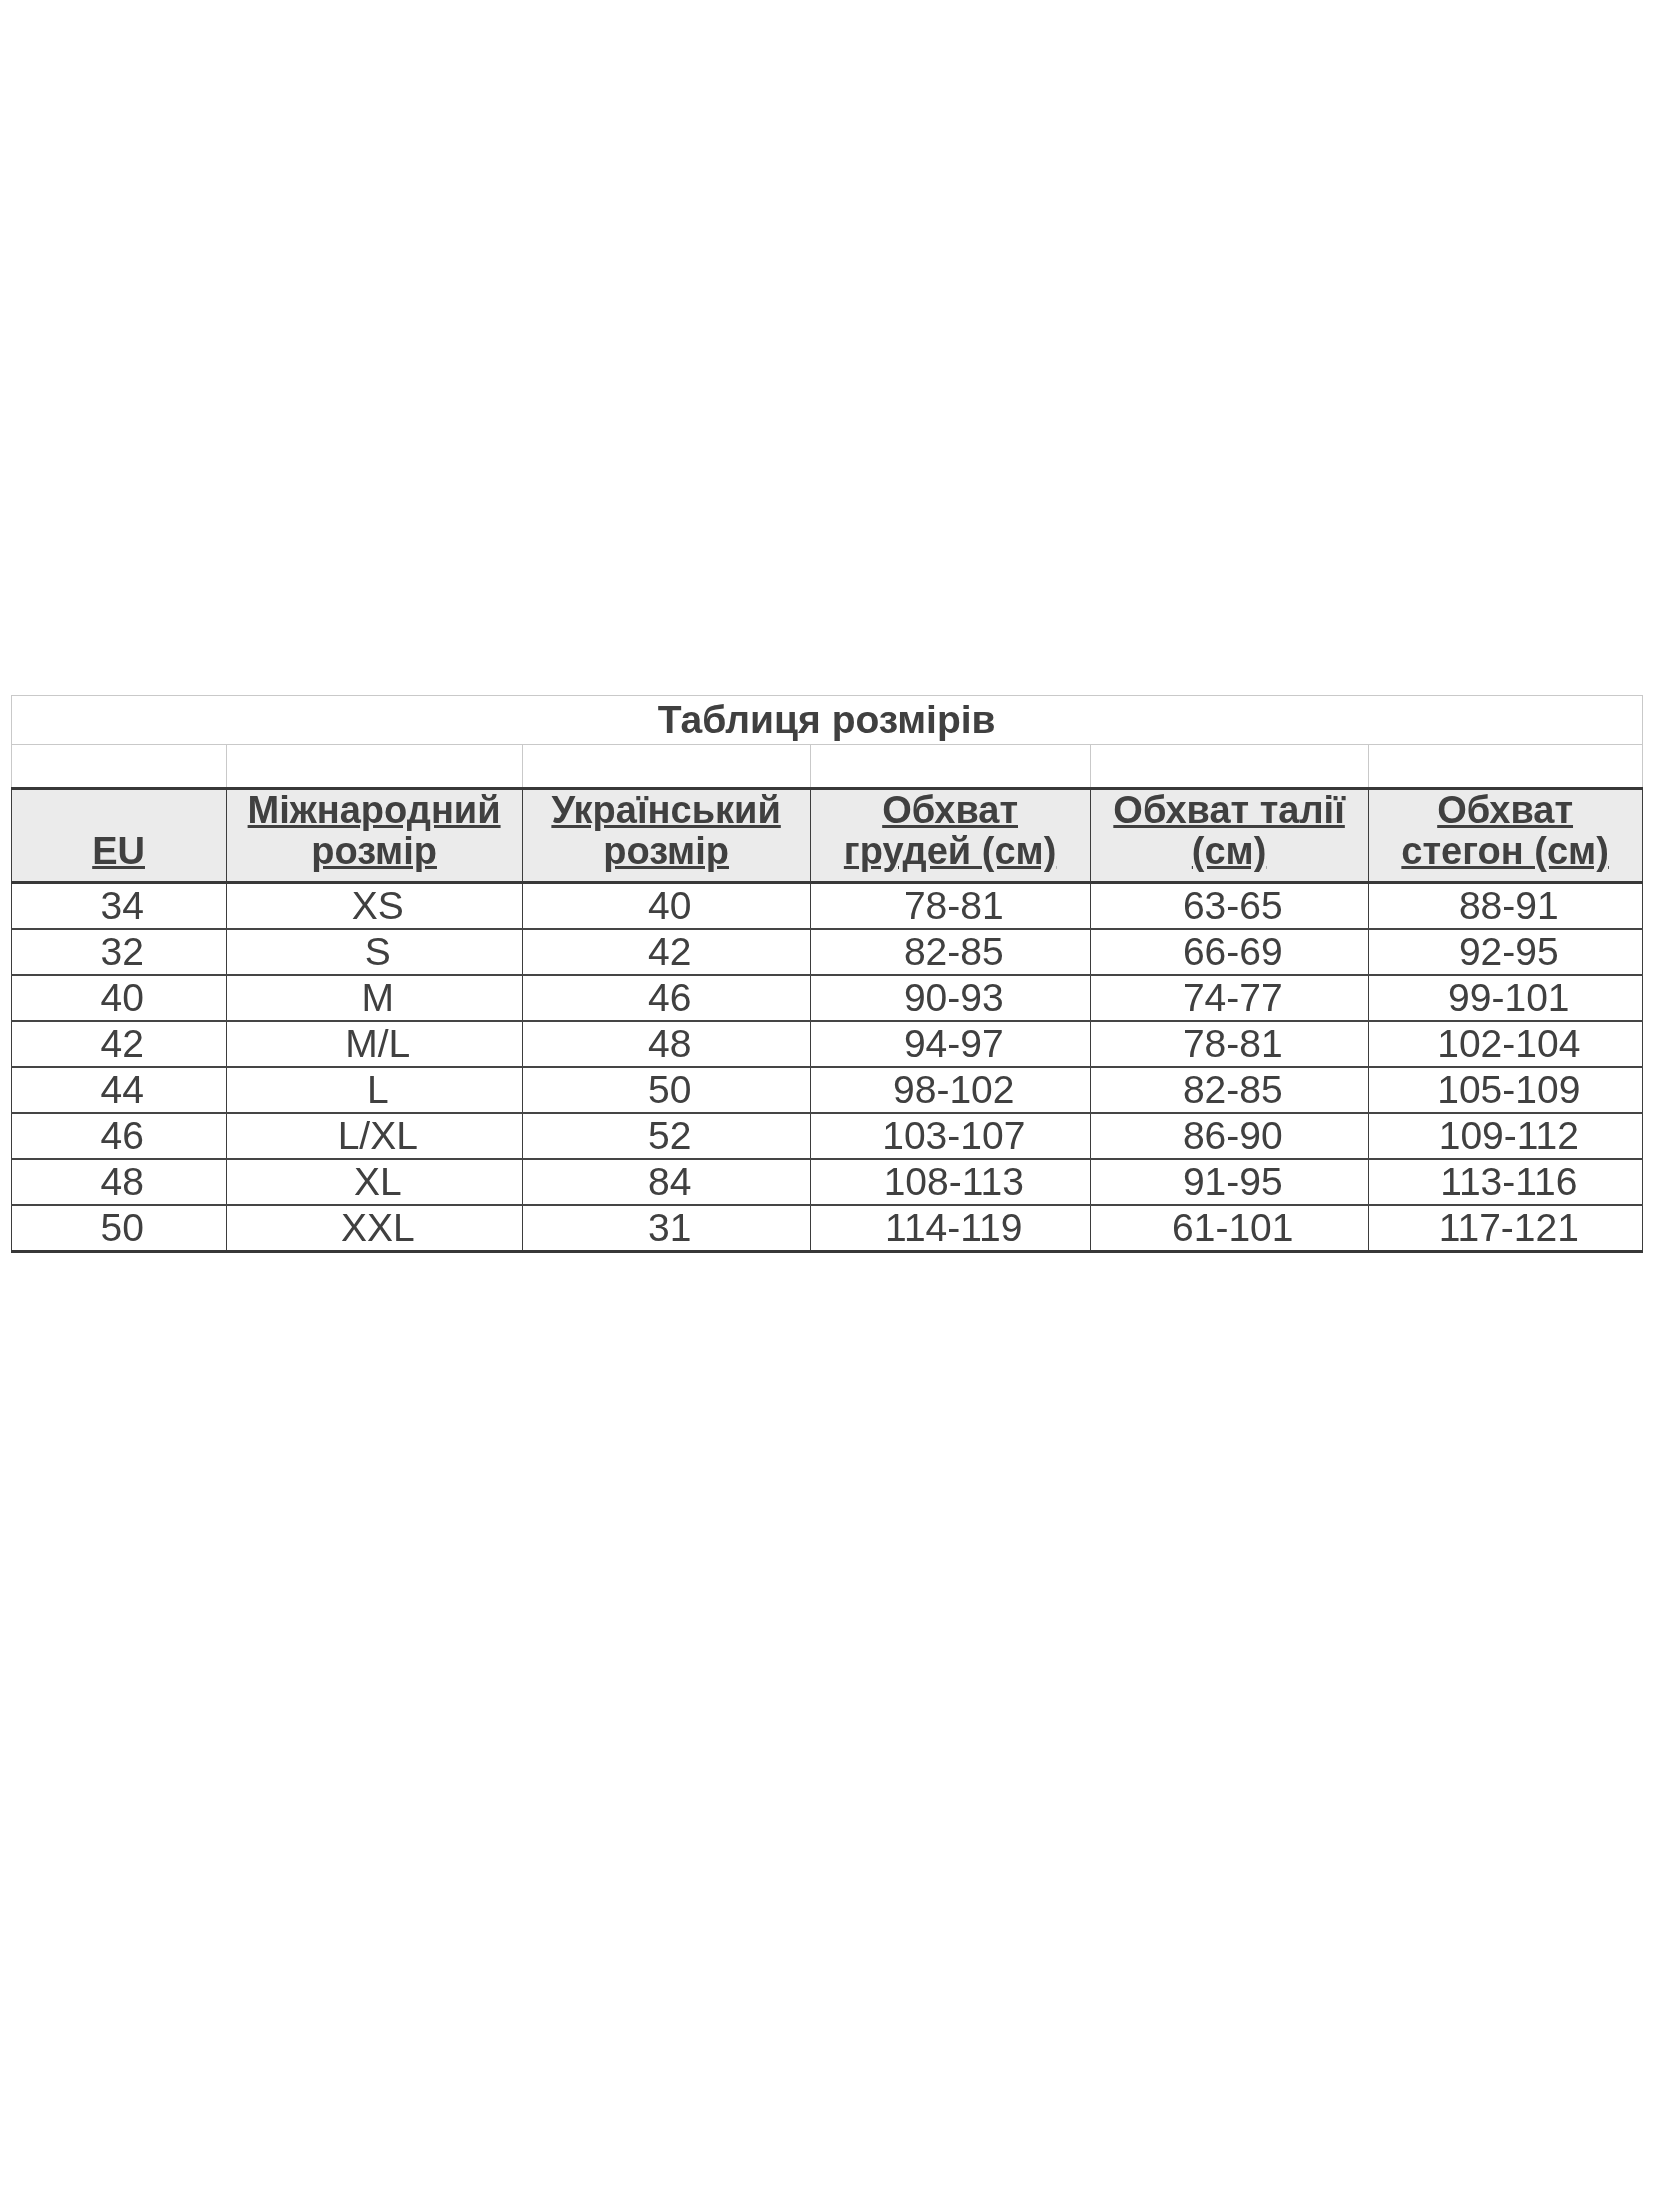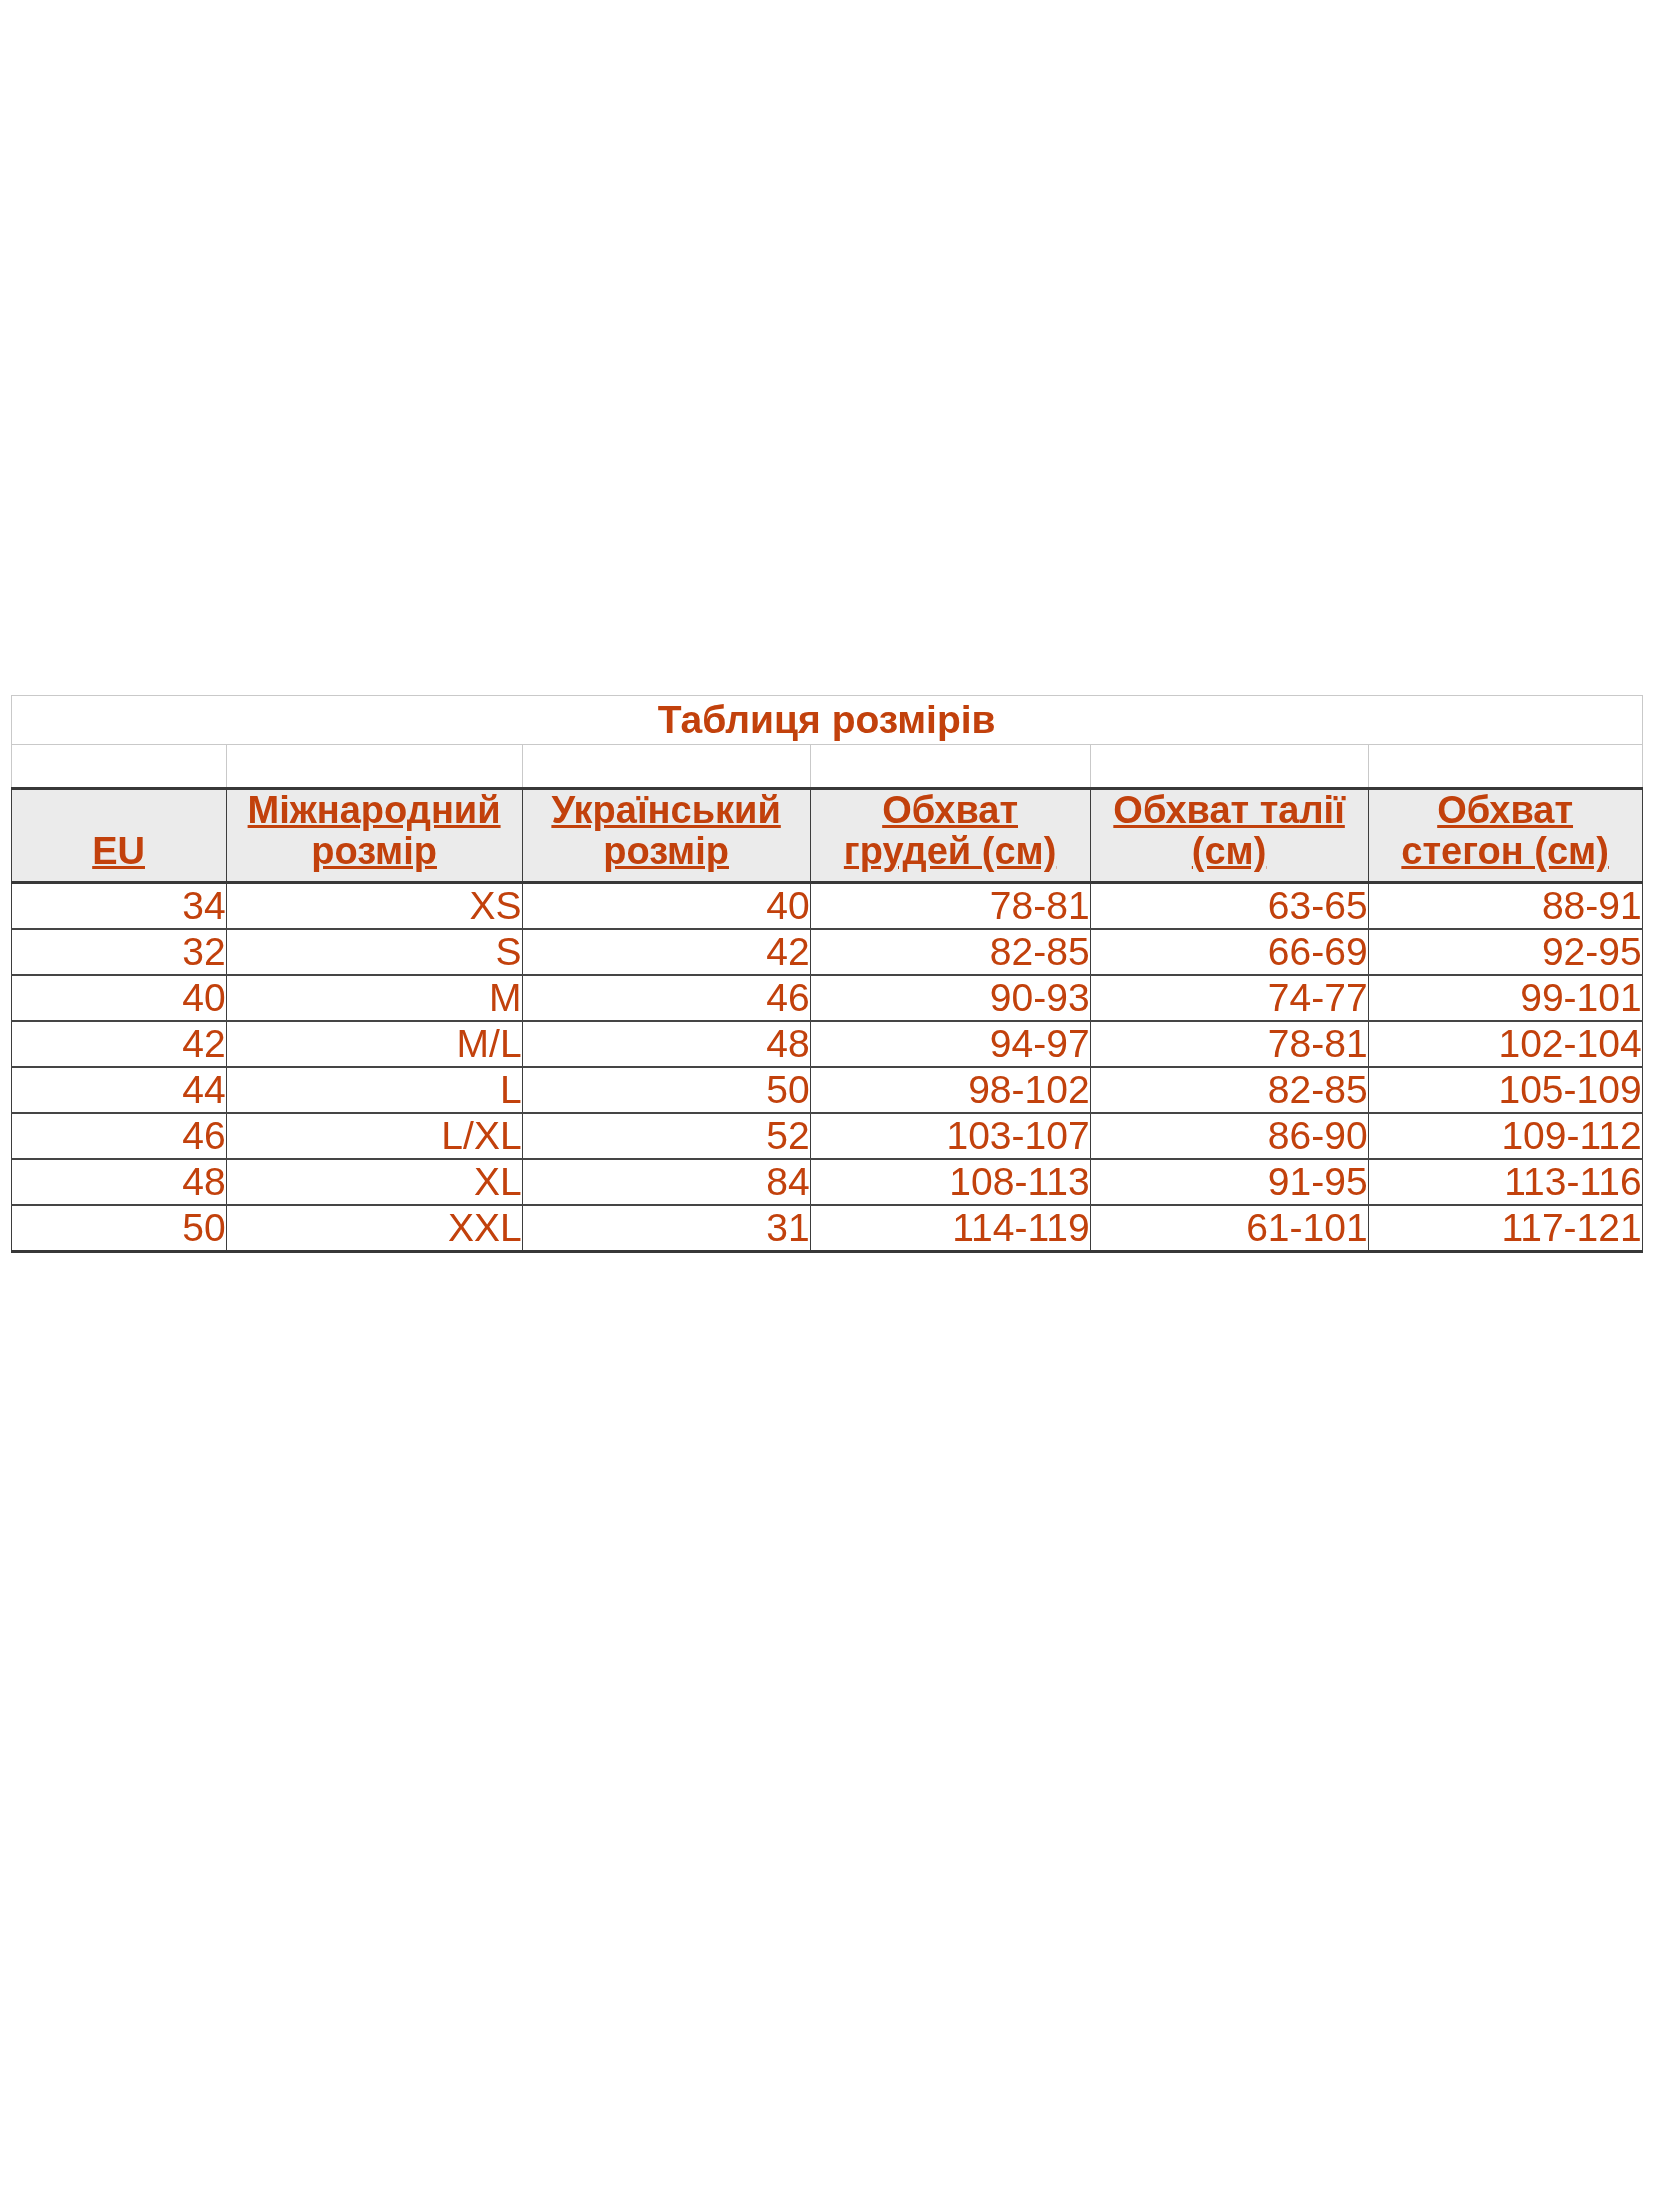"Таблиця розмірів" .page { color: #c2410c -> #404040 }
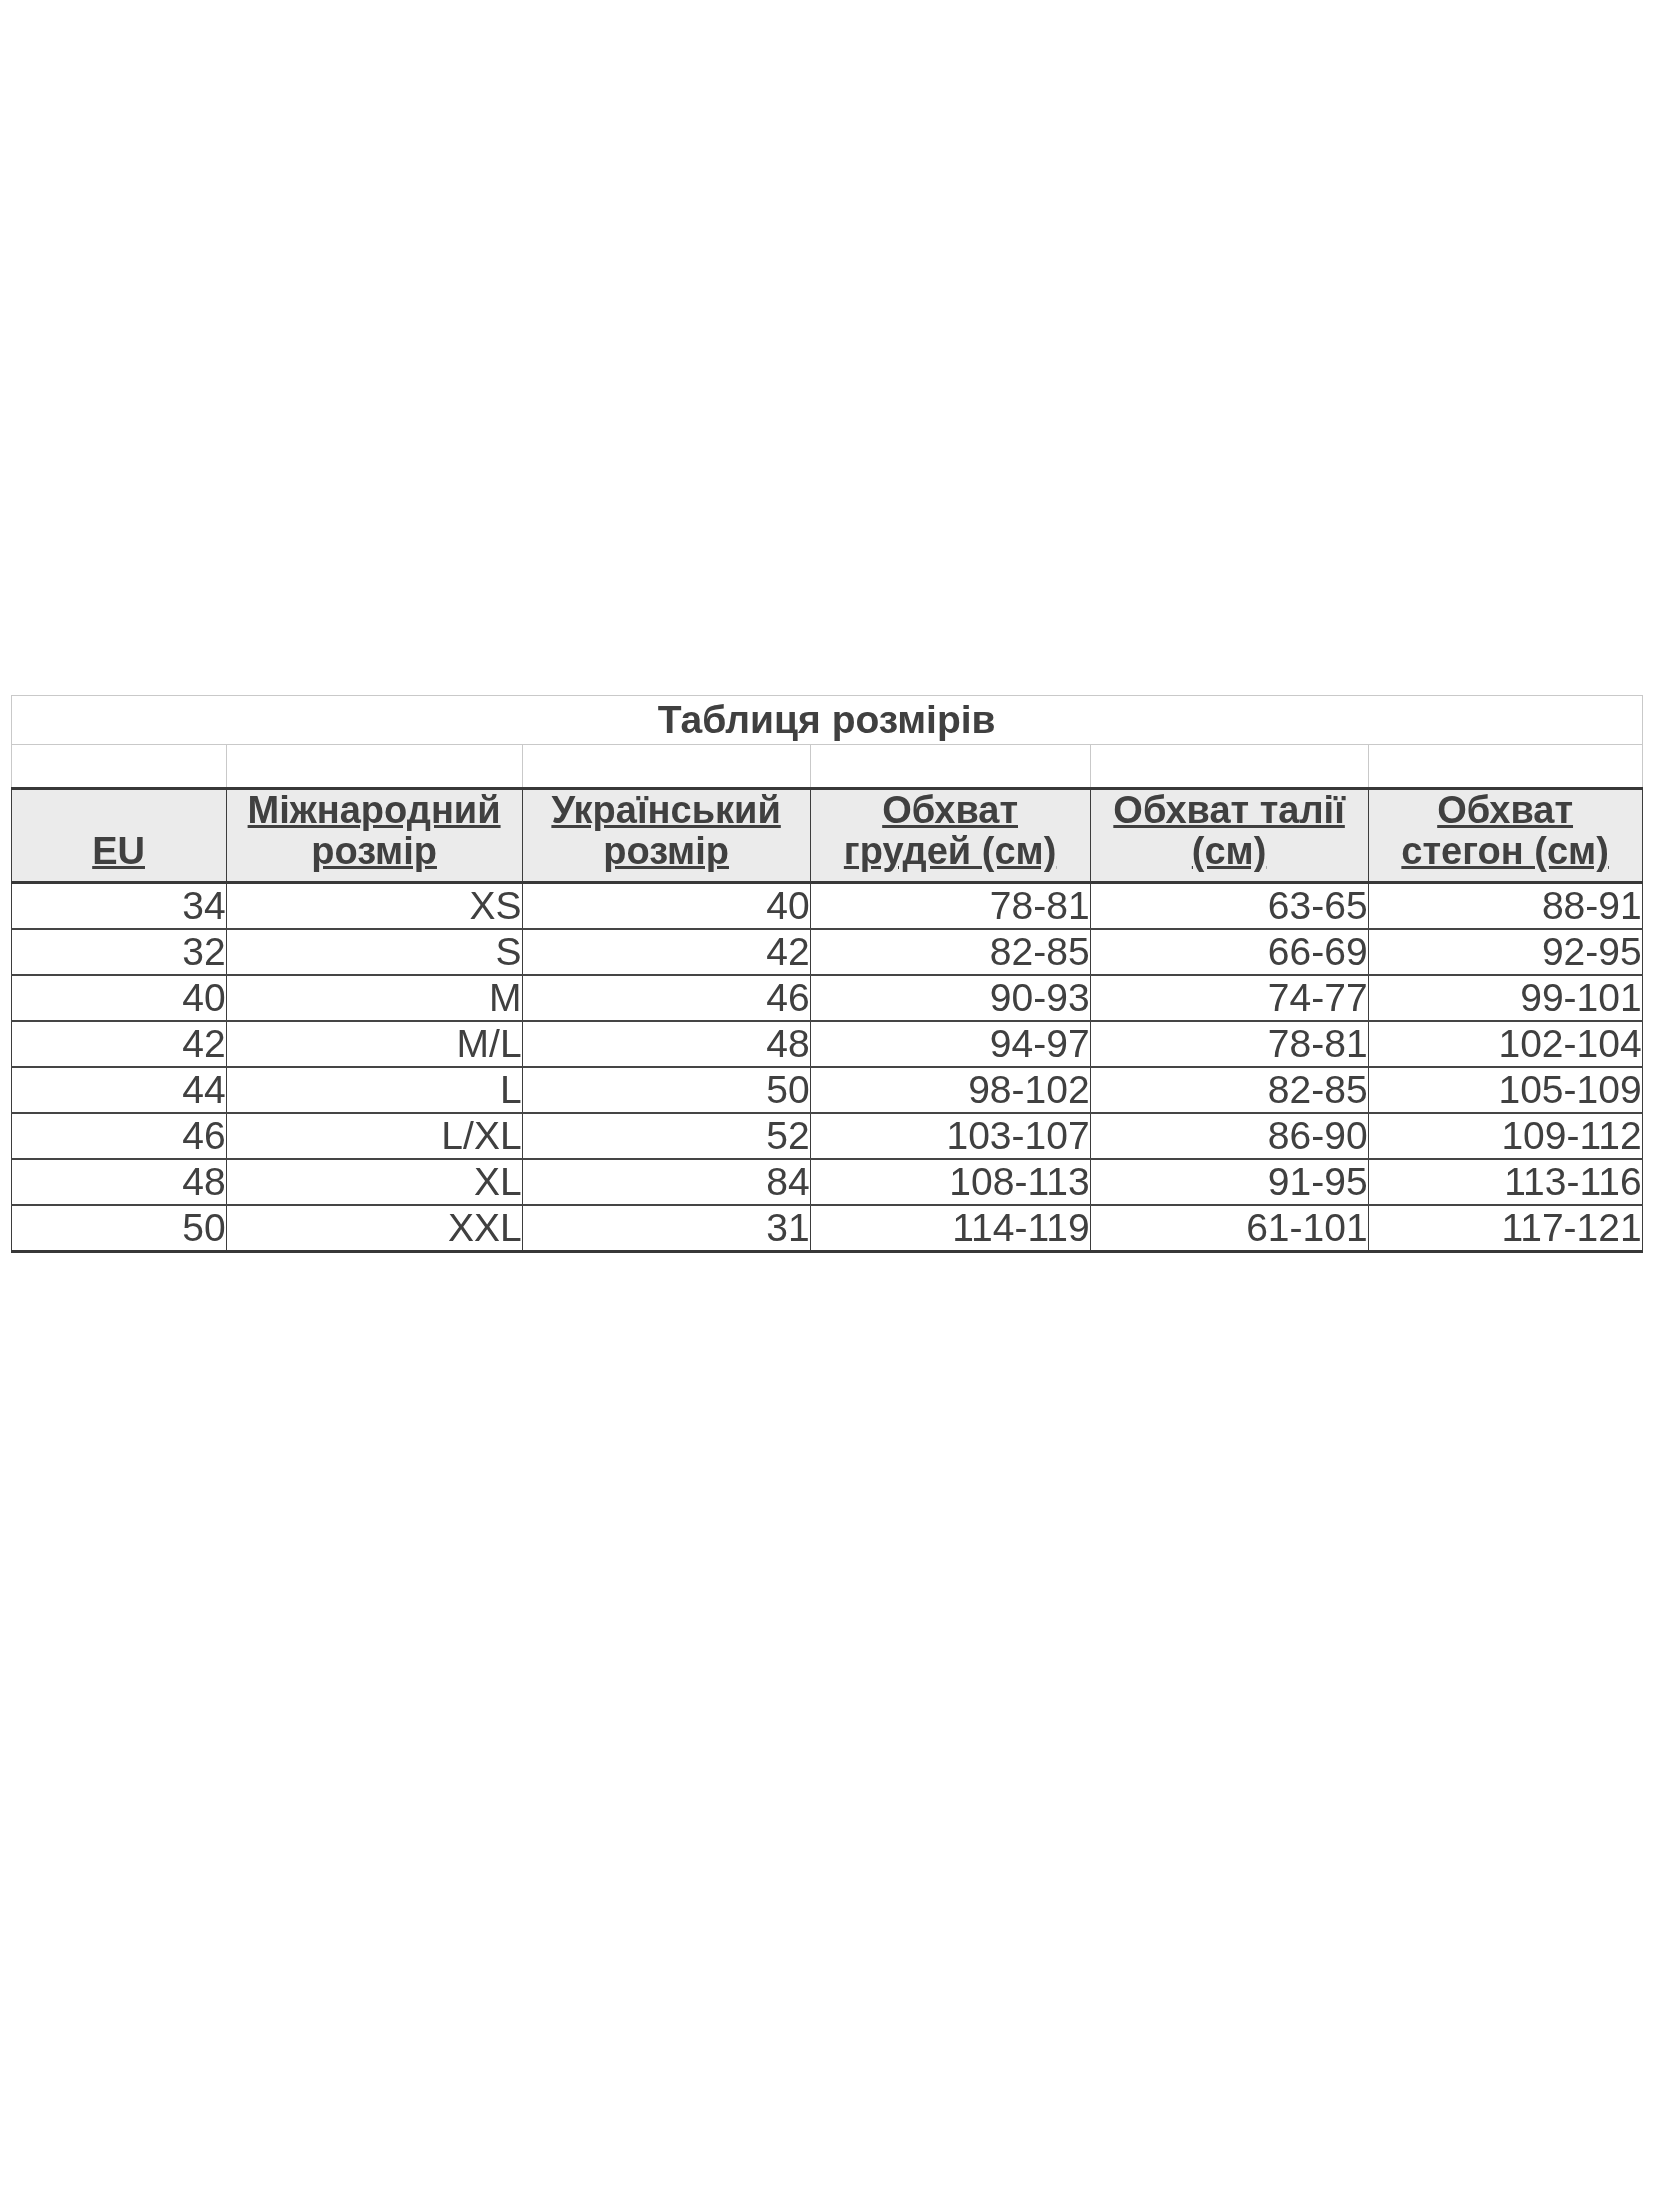"34" tbody.body-rows td { text-align: right -> center }
